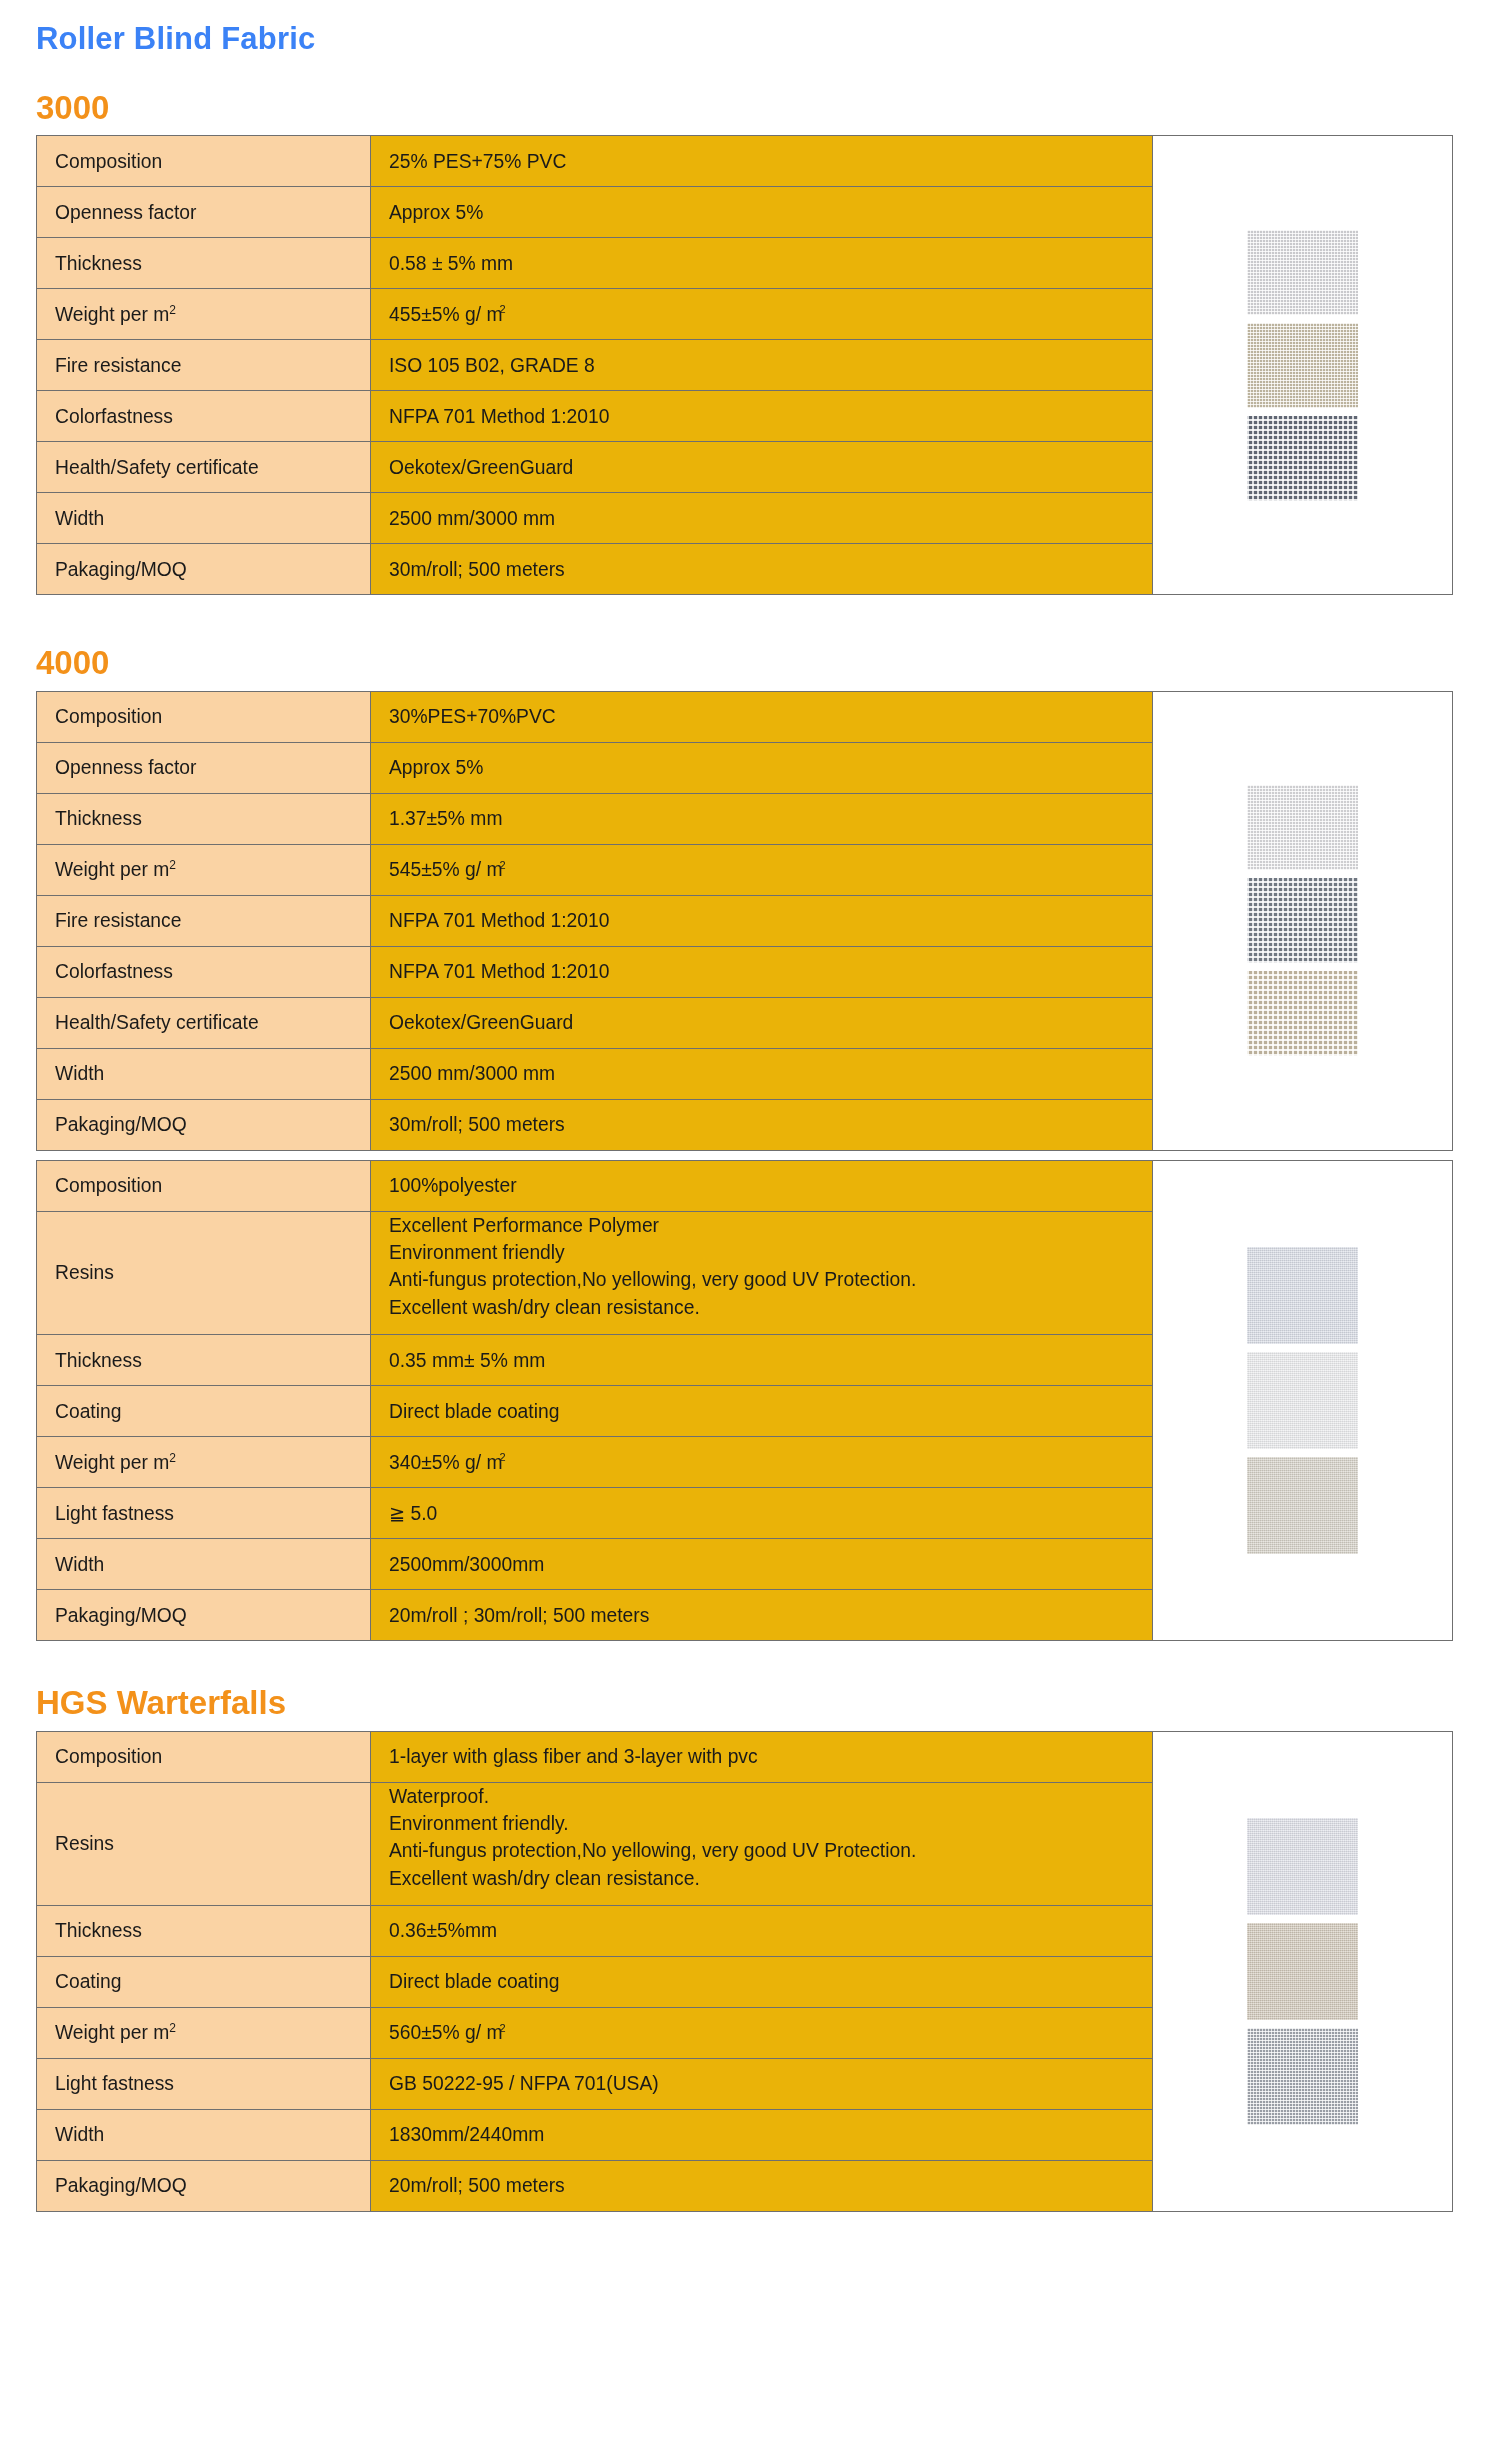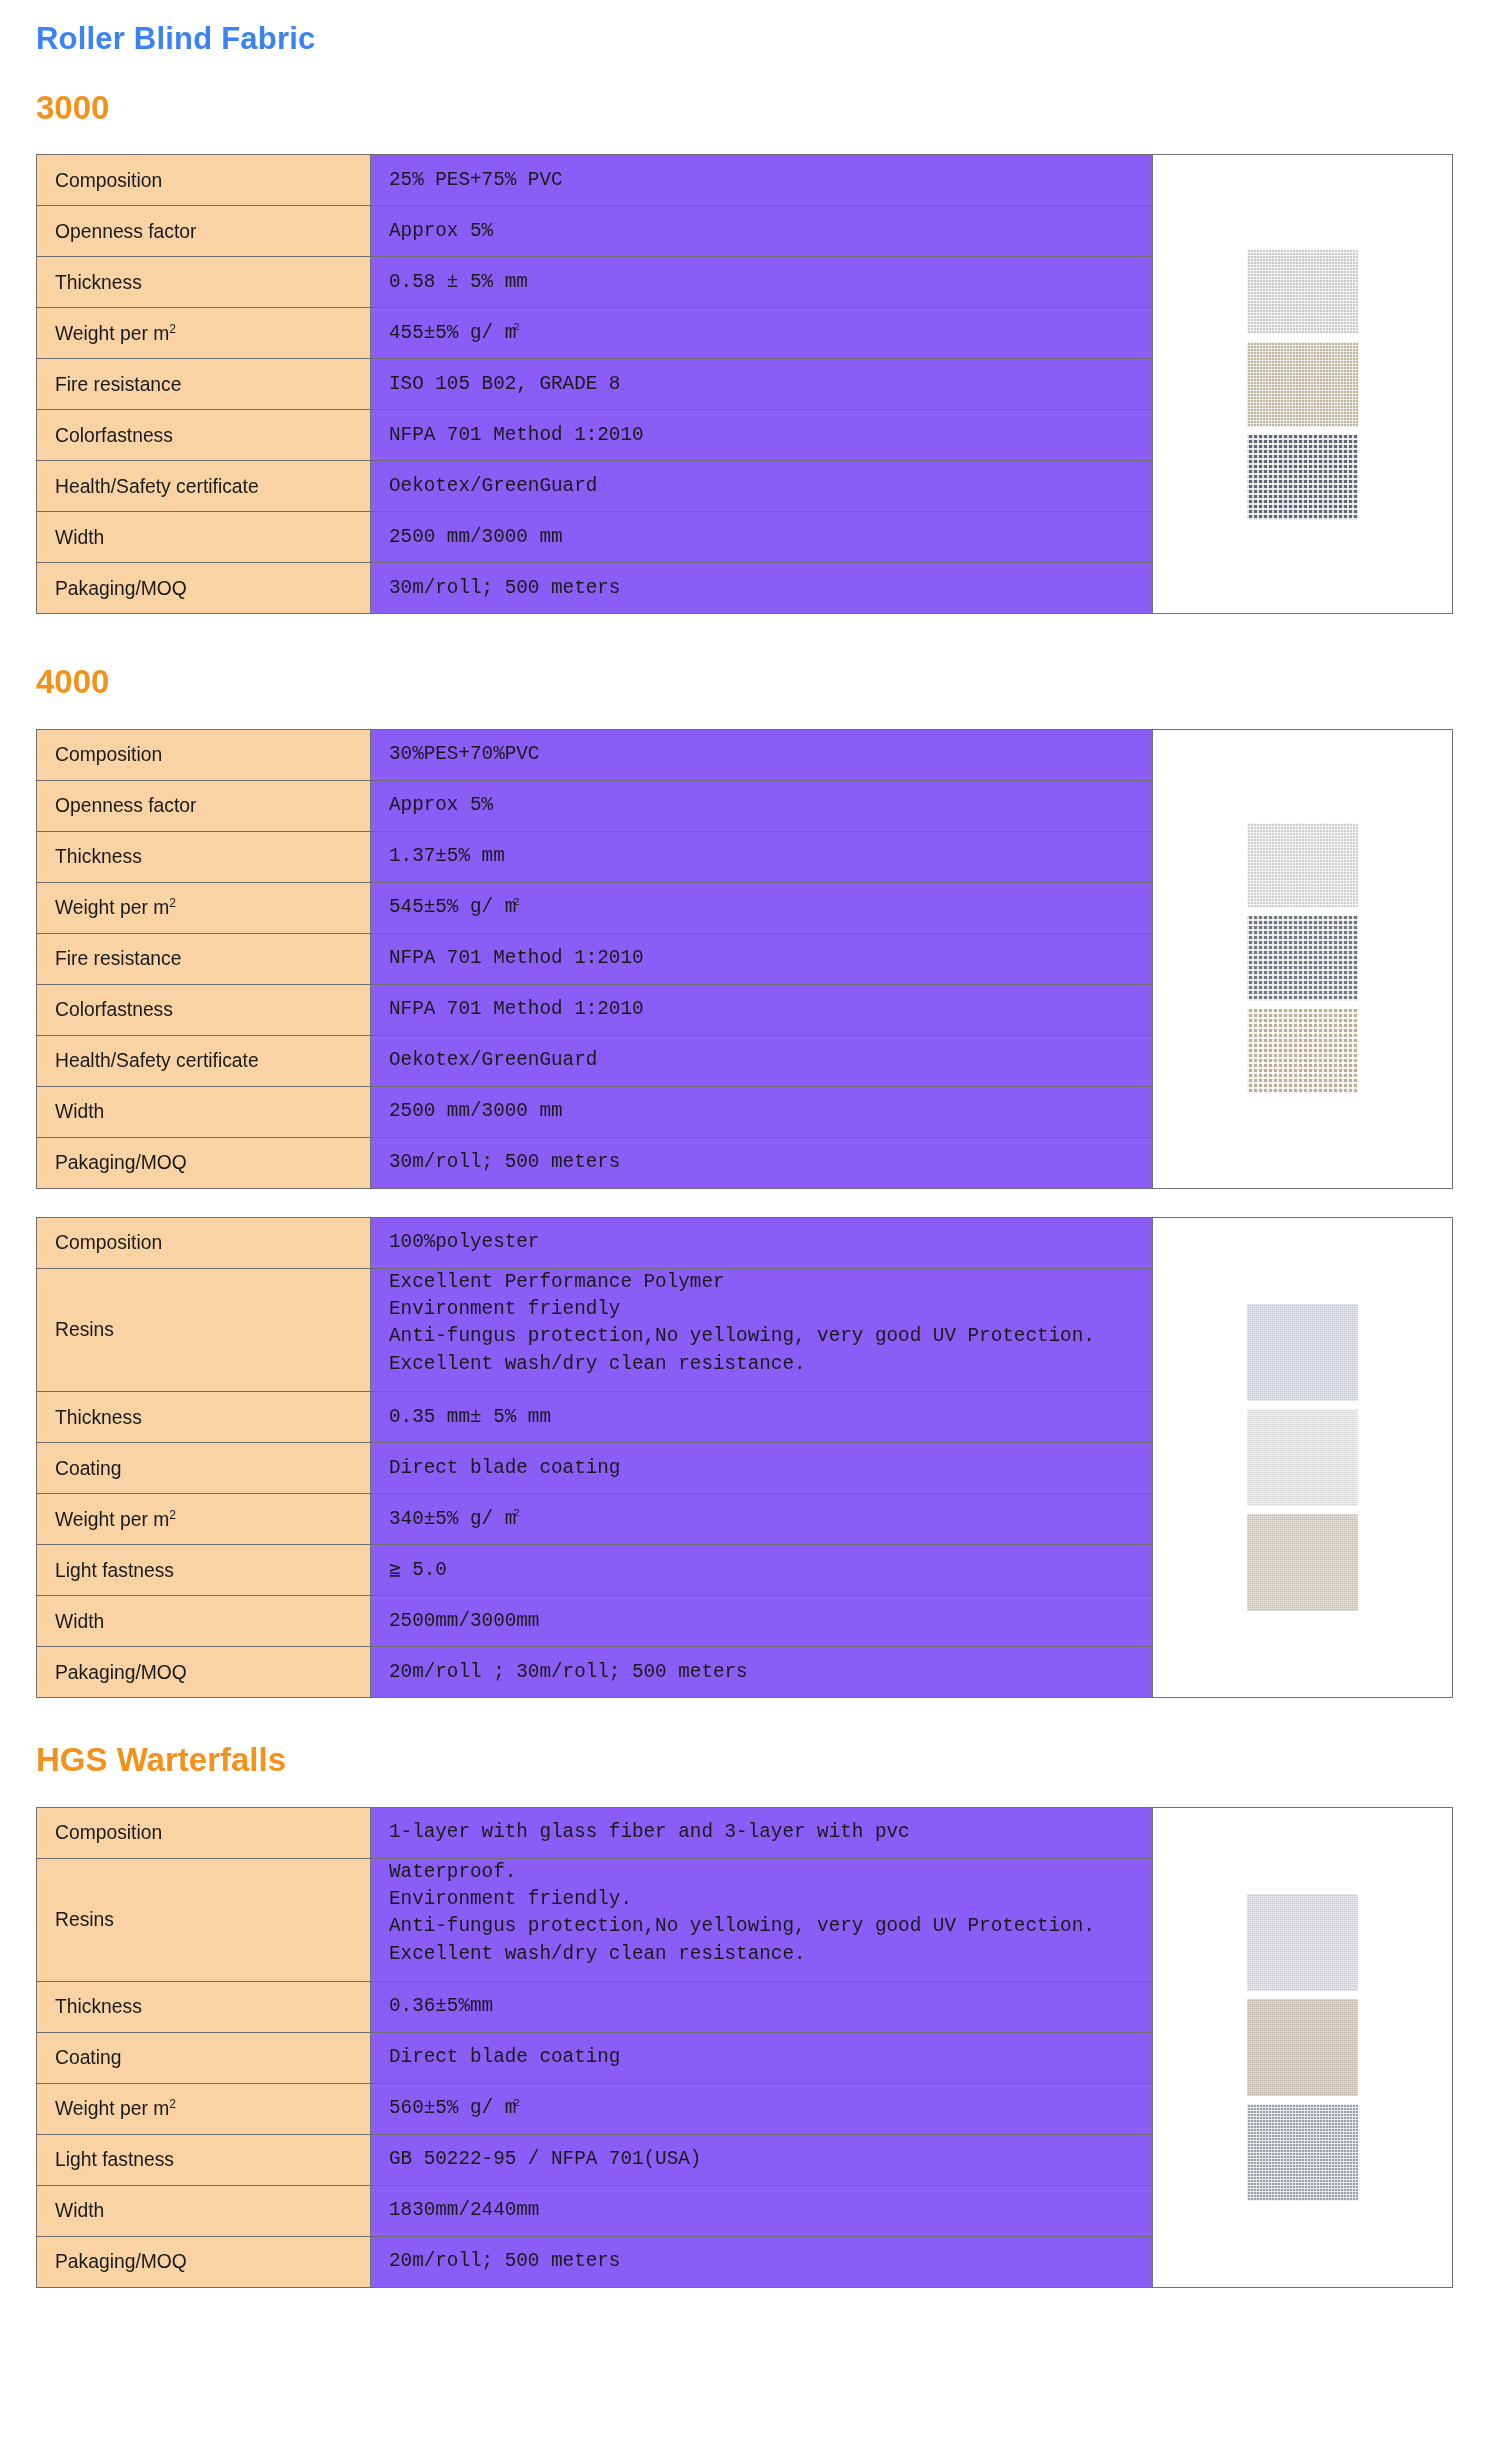"Composition" .section { margin-top: 28px -> 9px }
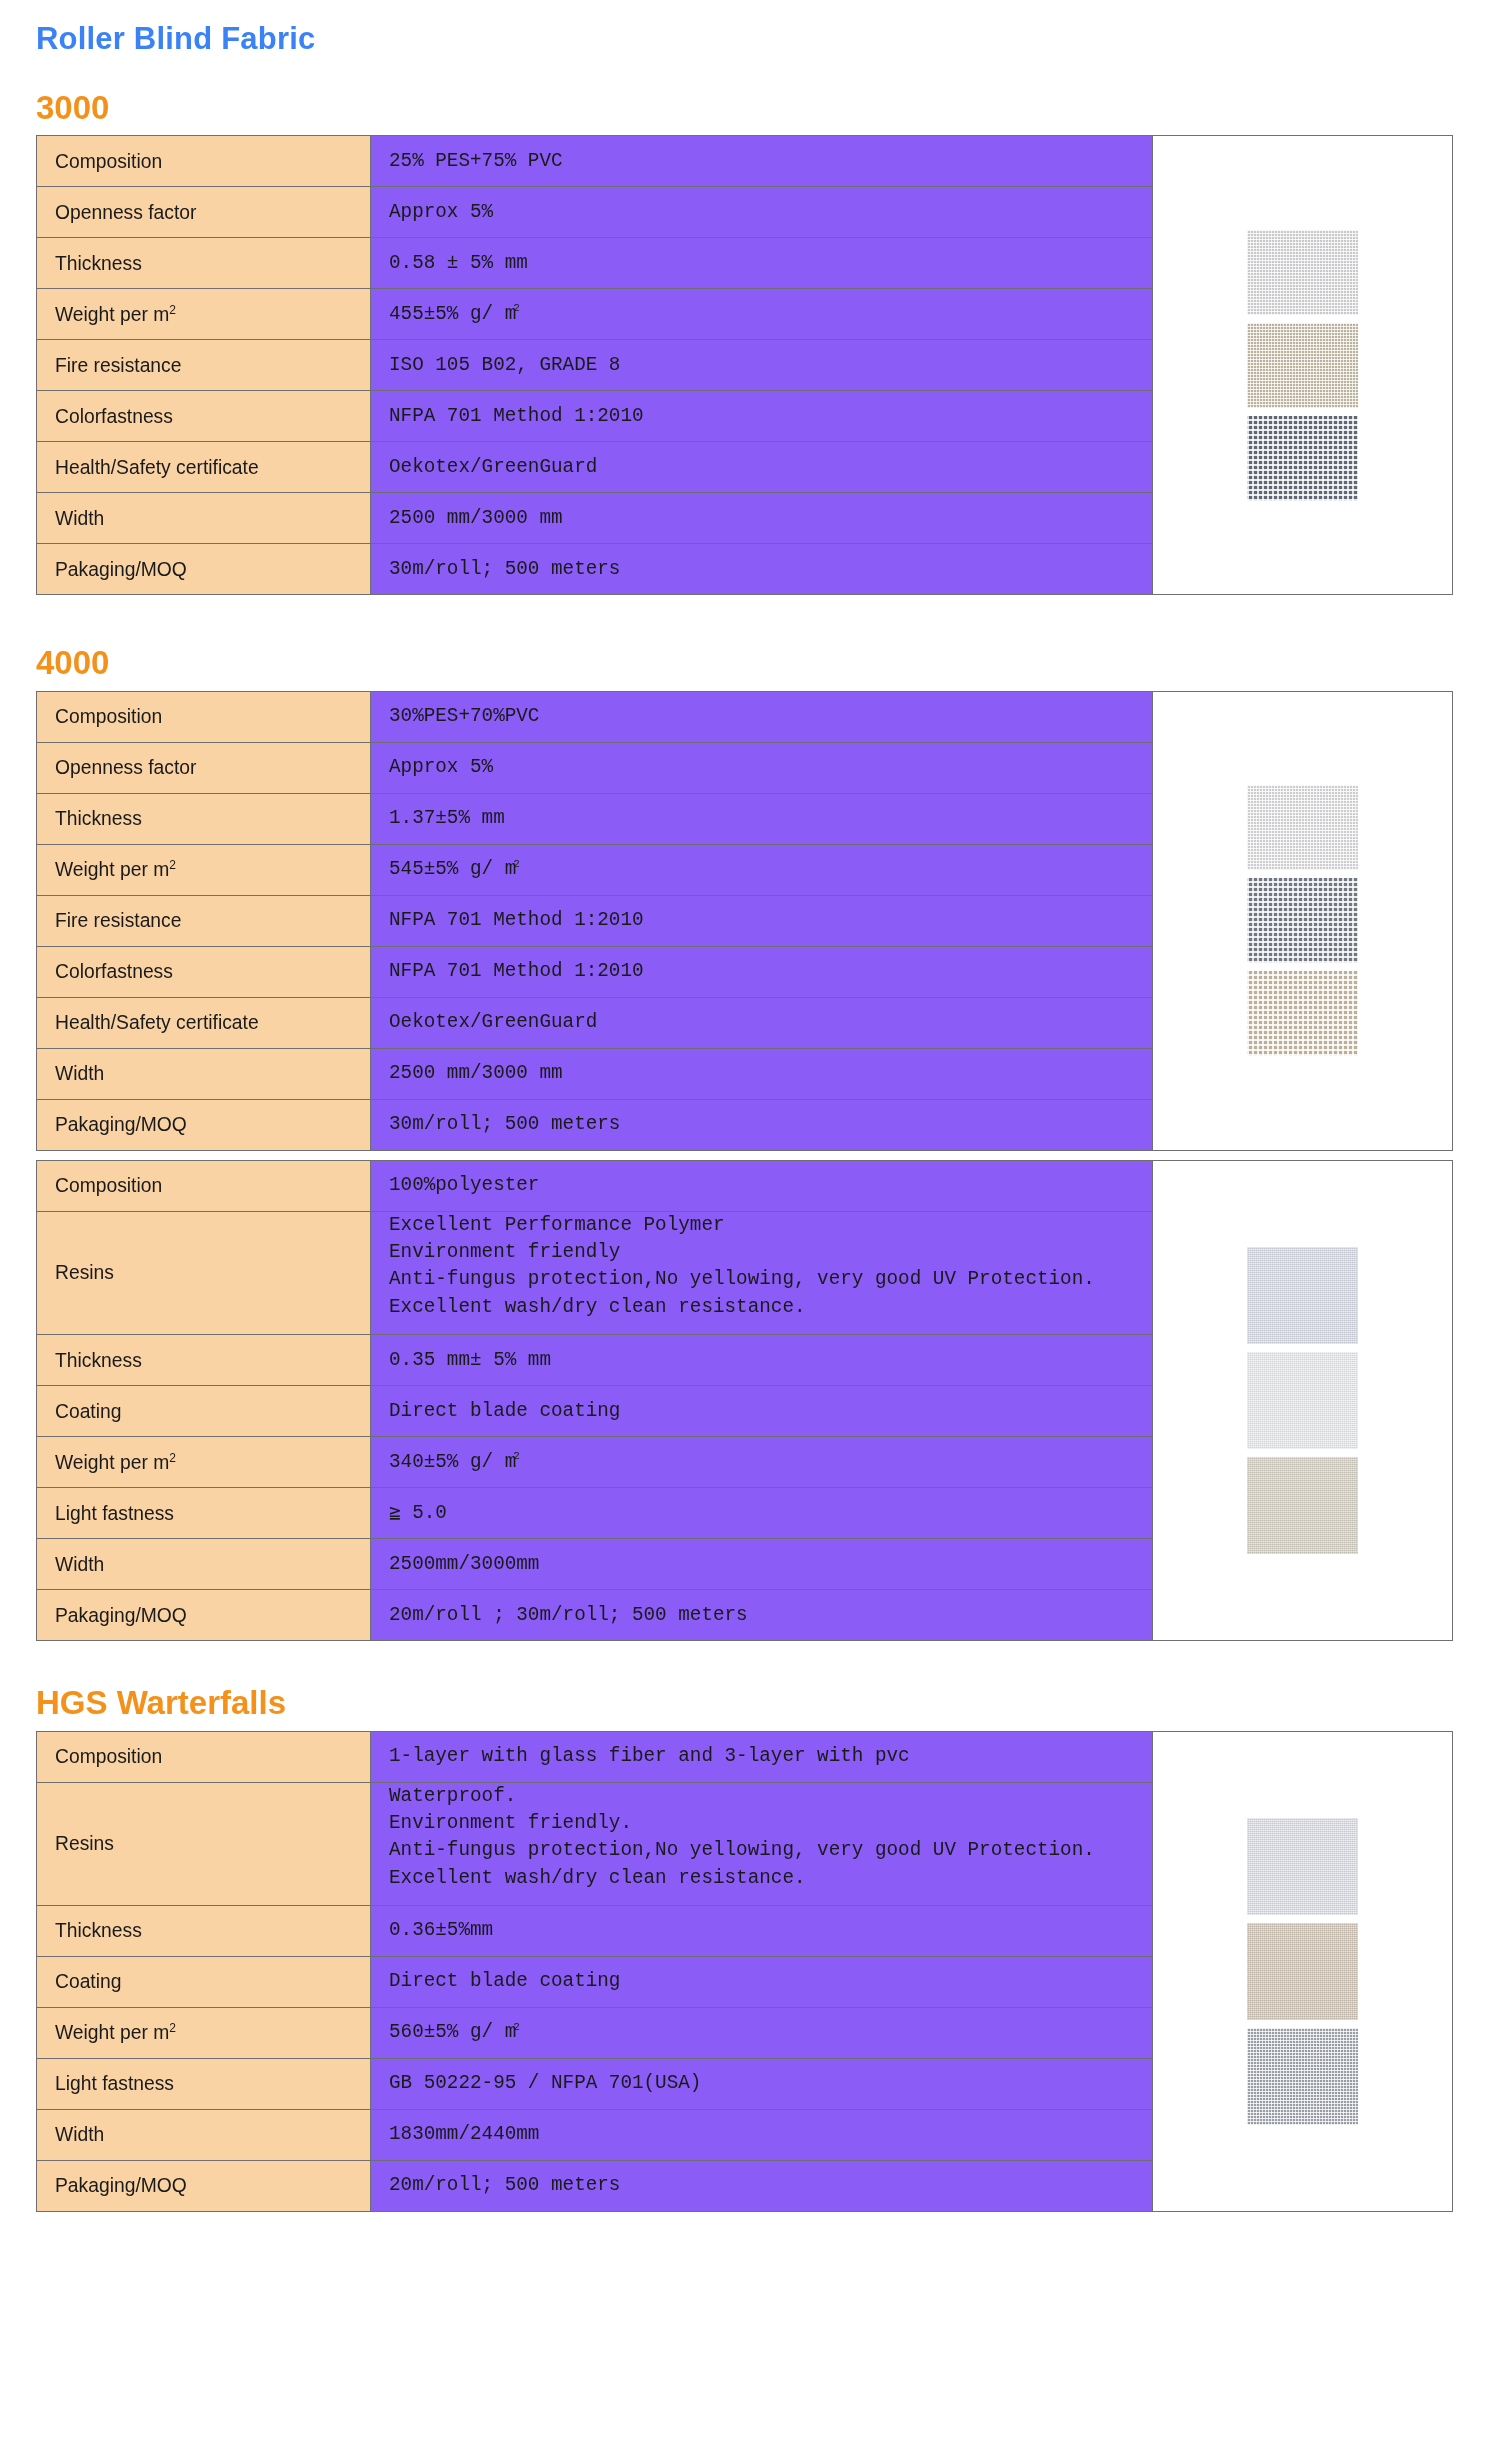"25% PES+75% PVC" td.v { background: #8b5cf6 -> #eab308; font-family: Liberation Mono, monospace -> none }
